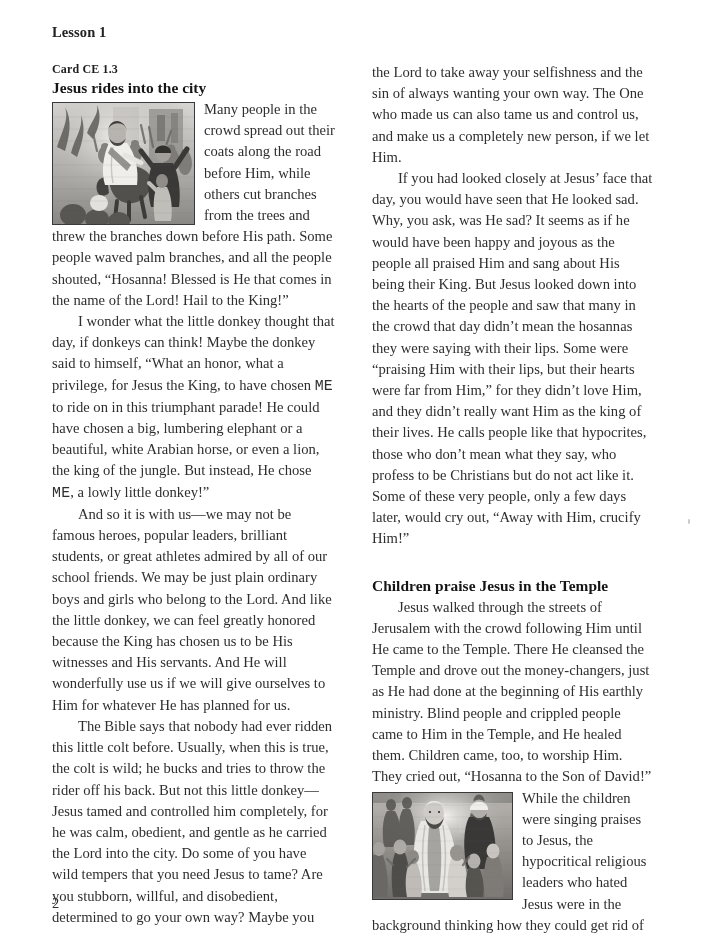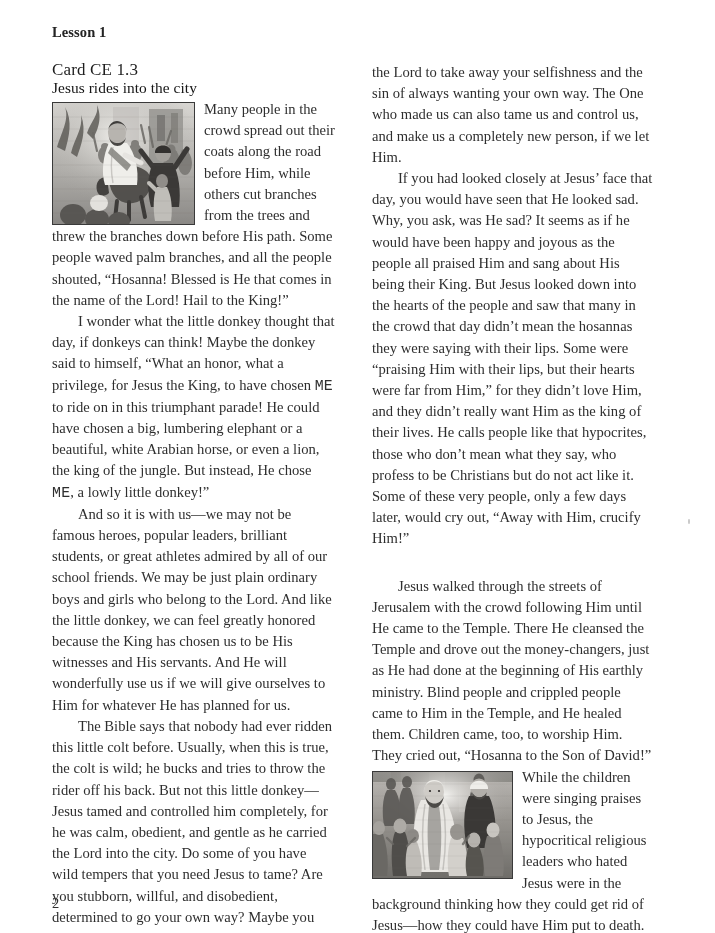"Card CE 1.3" .card-label { font-size: 17px -> 12px; font-weight: normal -> bold }
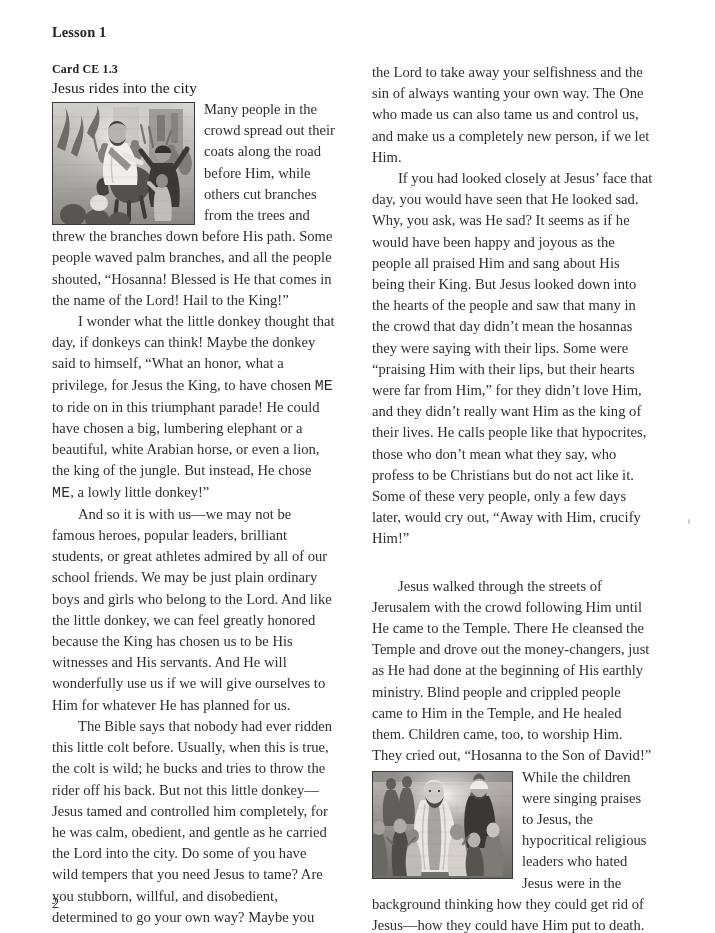"Jesus rides into the city" .card-title { font-weight: normal -> bold }
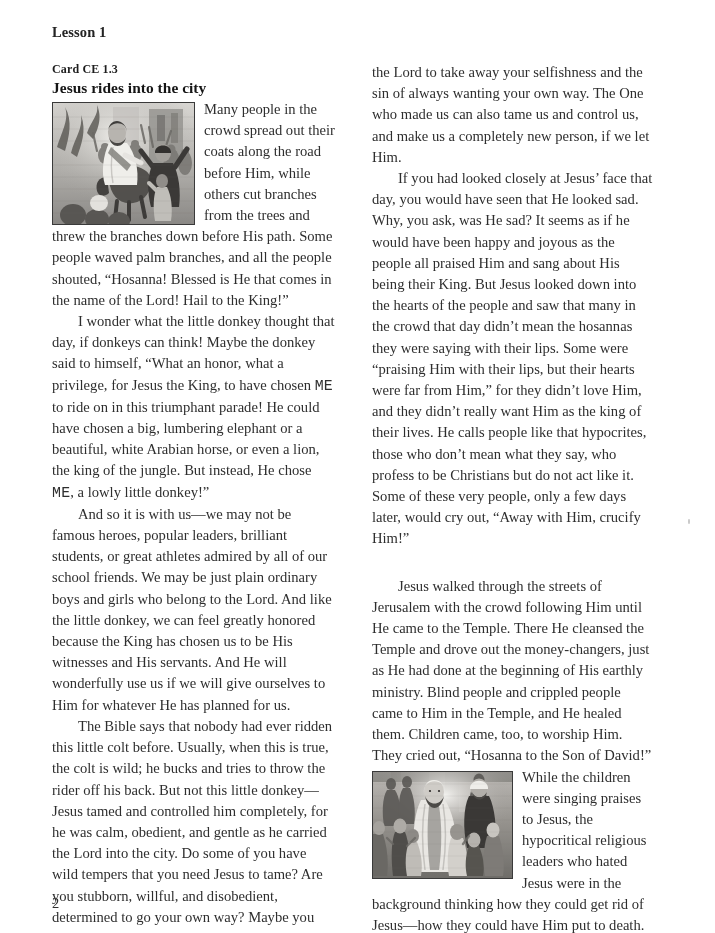"Children praise Jesus in the" div.card-title { html: none -> <div>Children praise Jesus in the Temple</div> }
